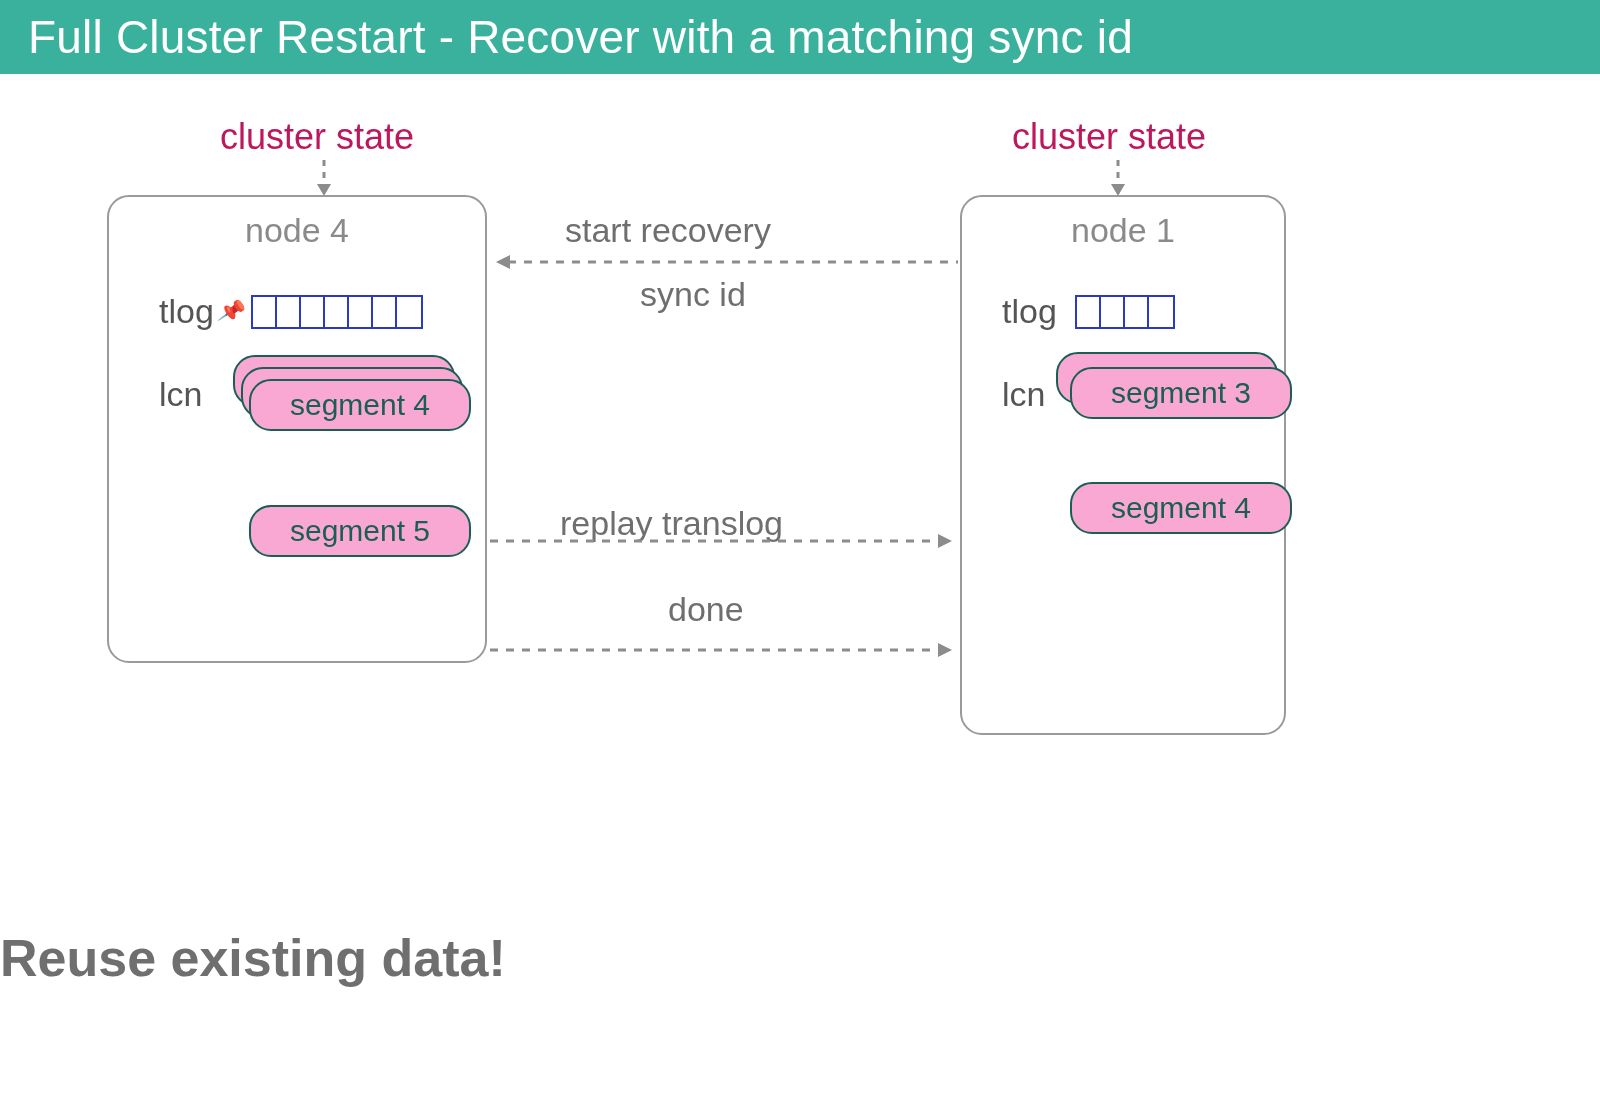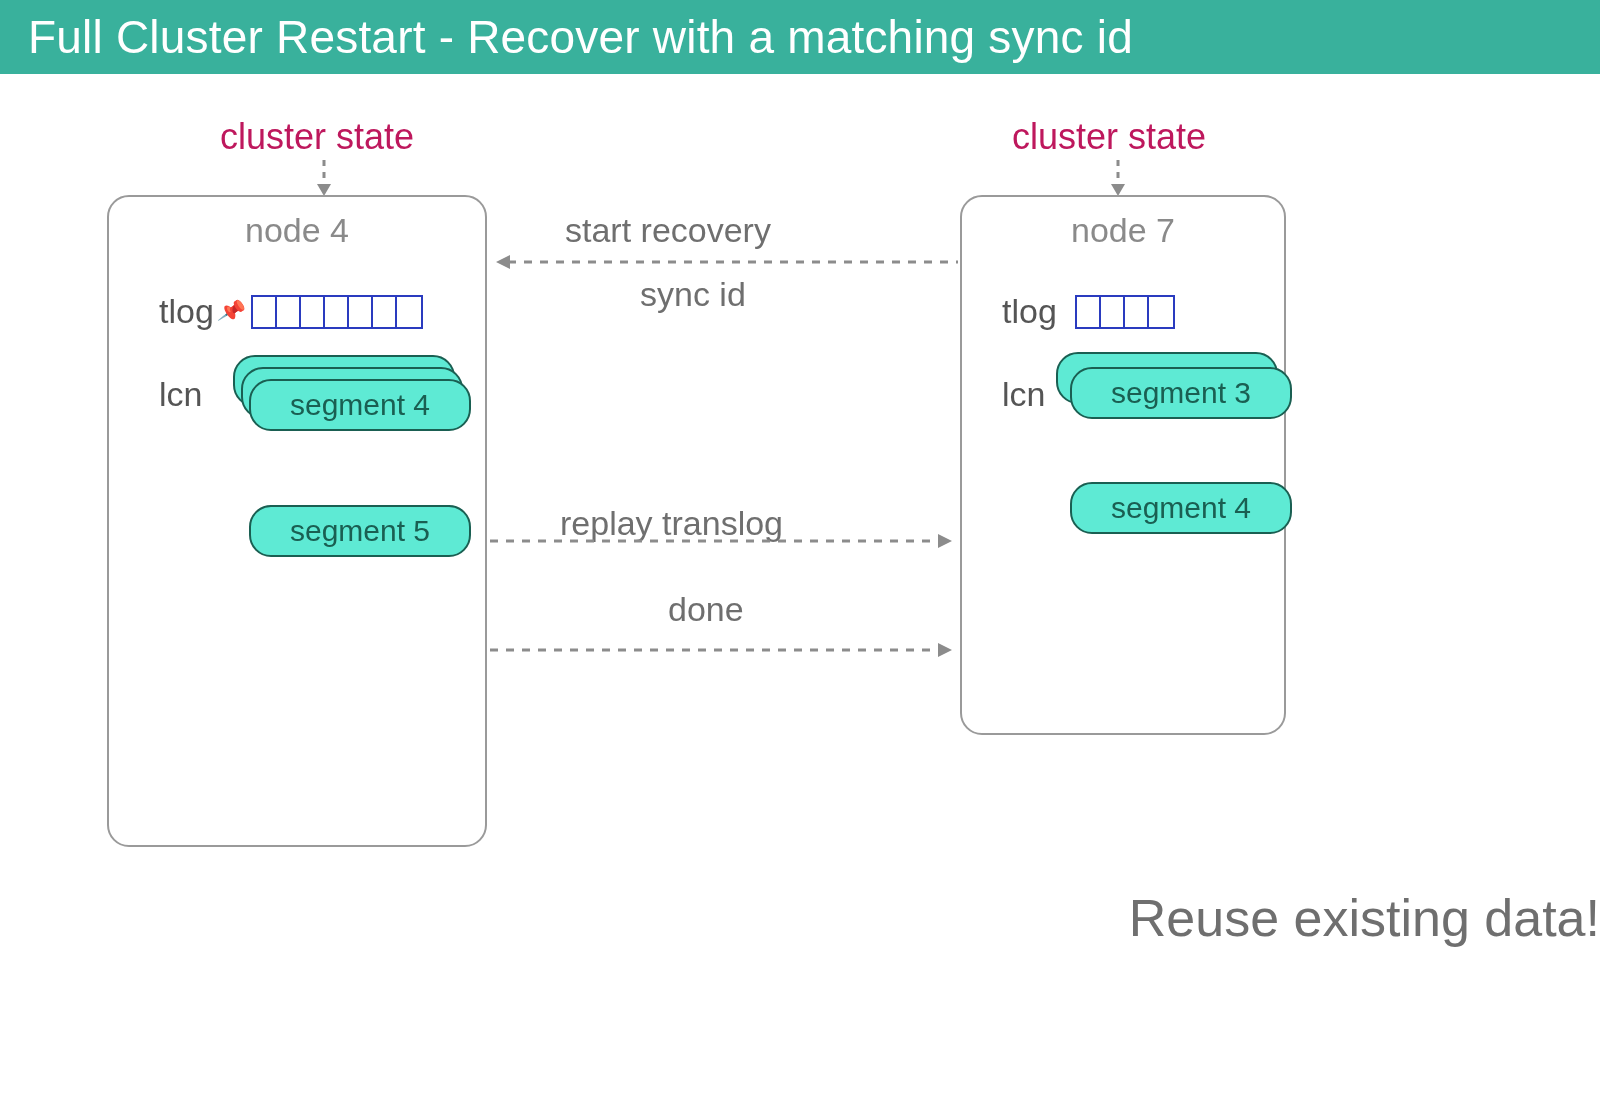"node 4" .node4 { height: 652px -> 468px }
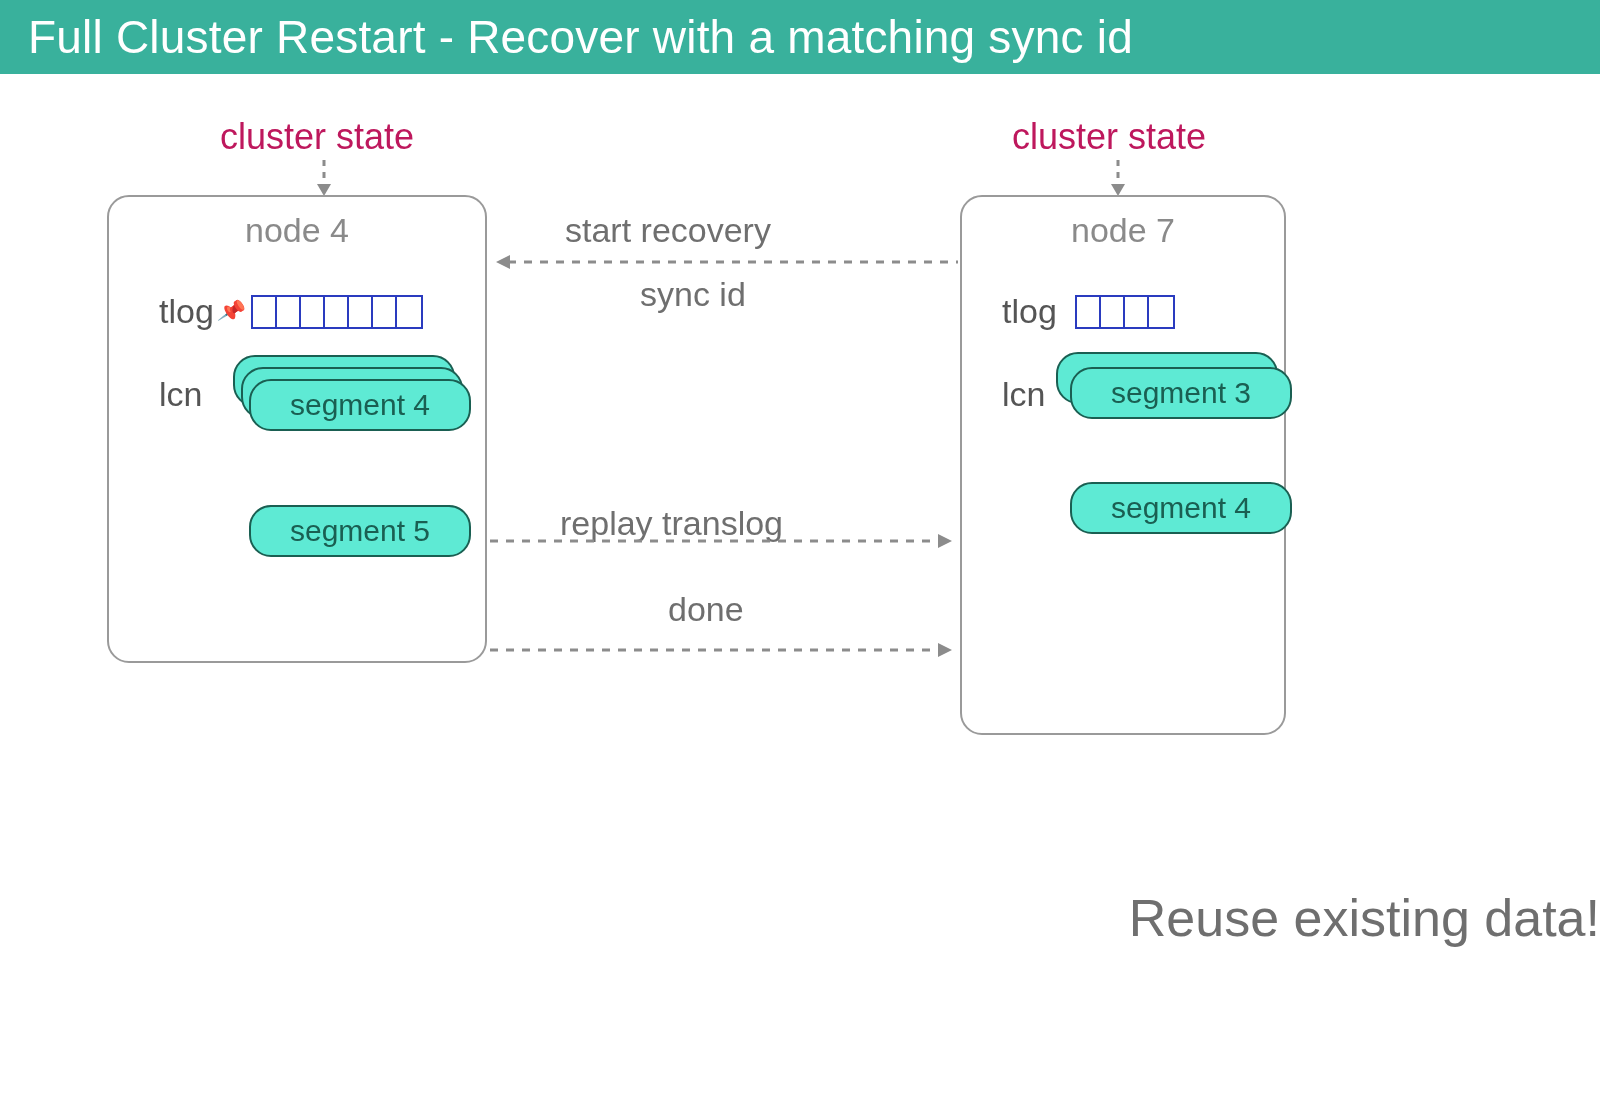"node 7" div.node-label { text: 7 -> 1 }
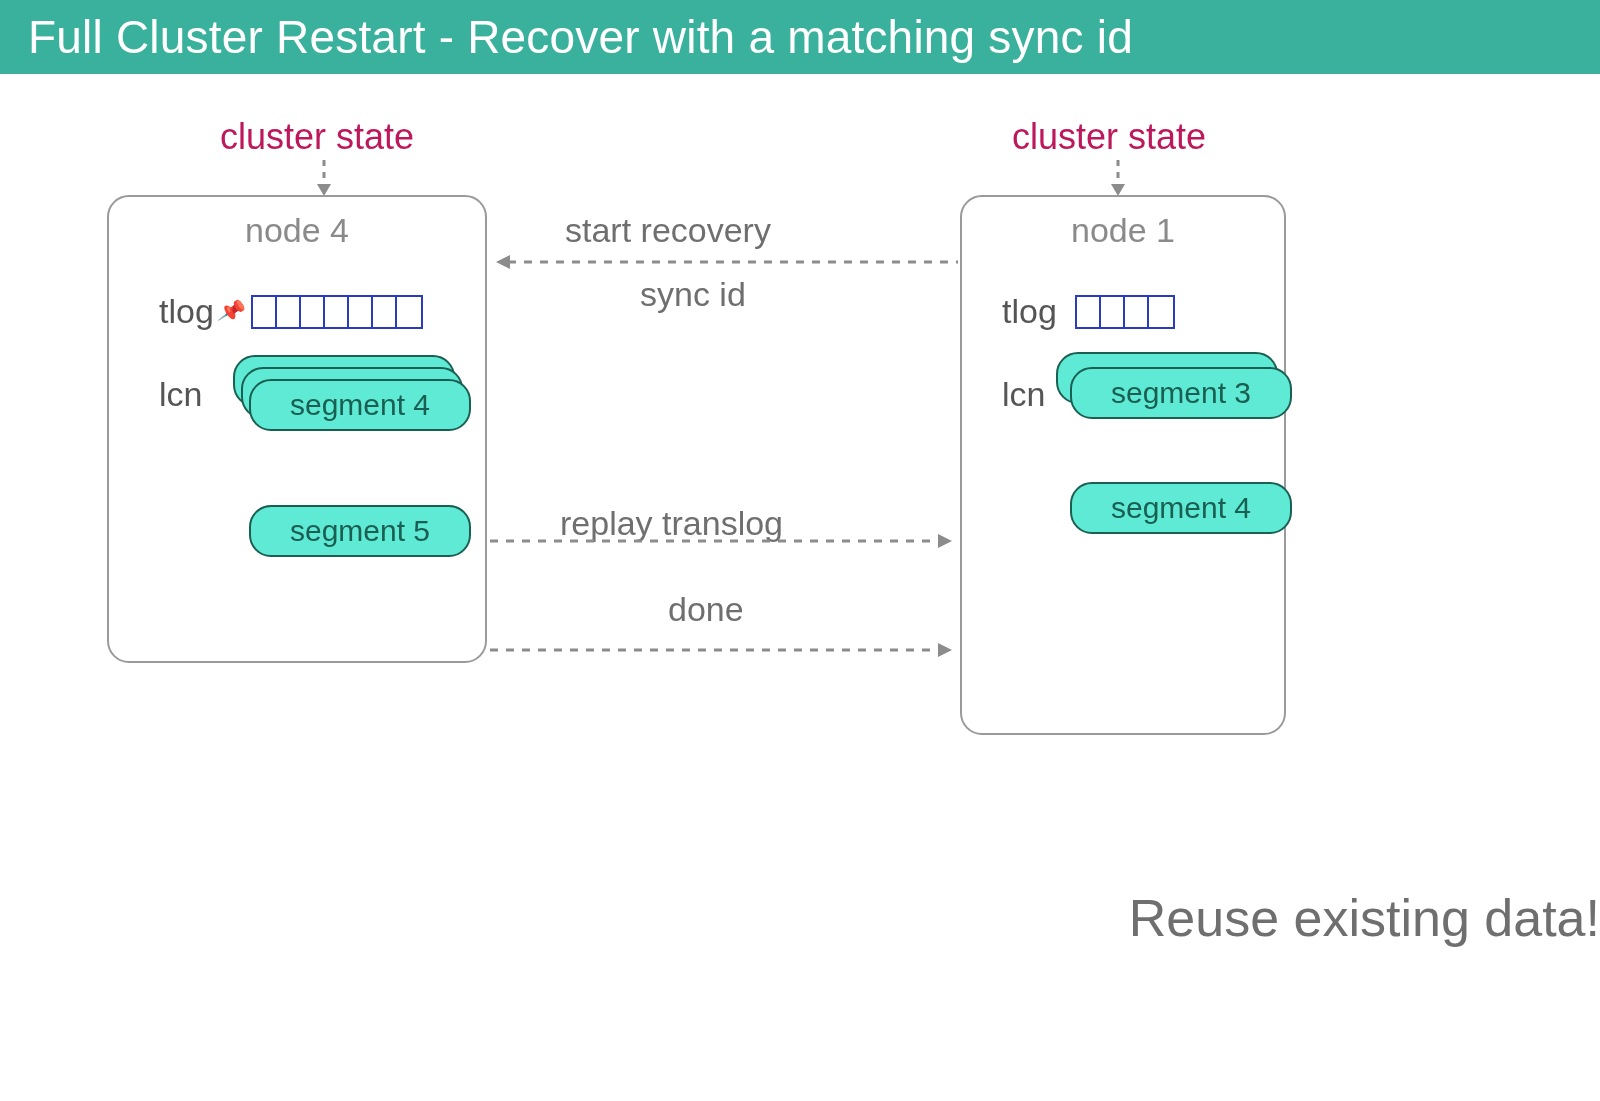"segment 4" .seg { background: #5eead4 -> #f9a8d4 }
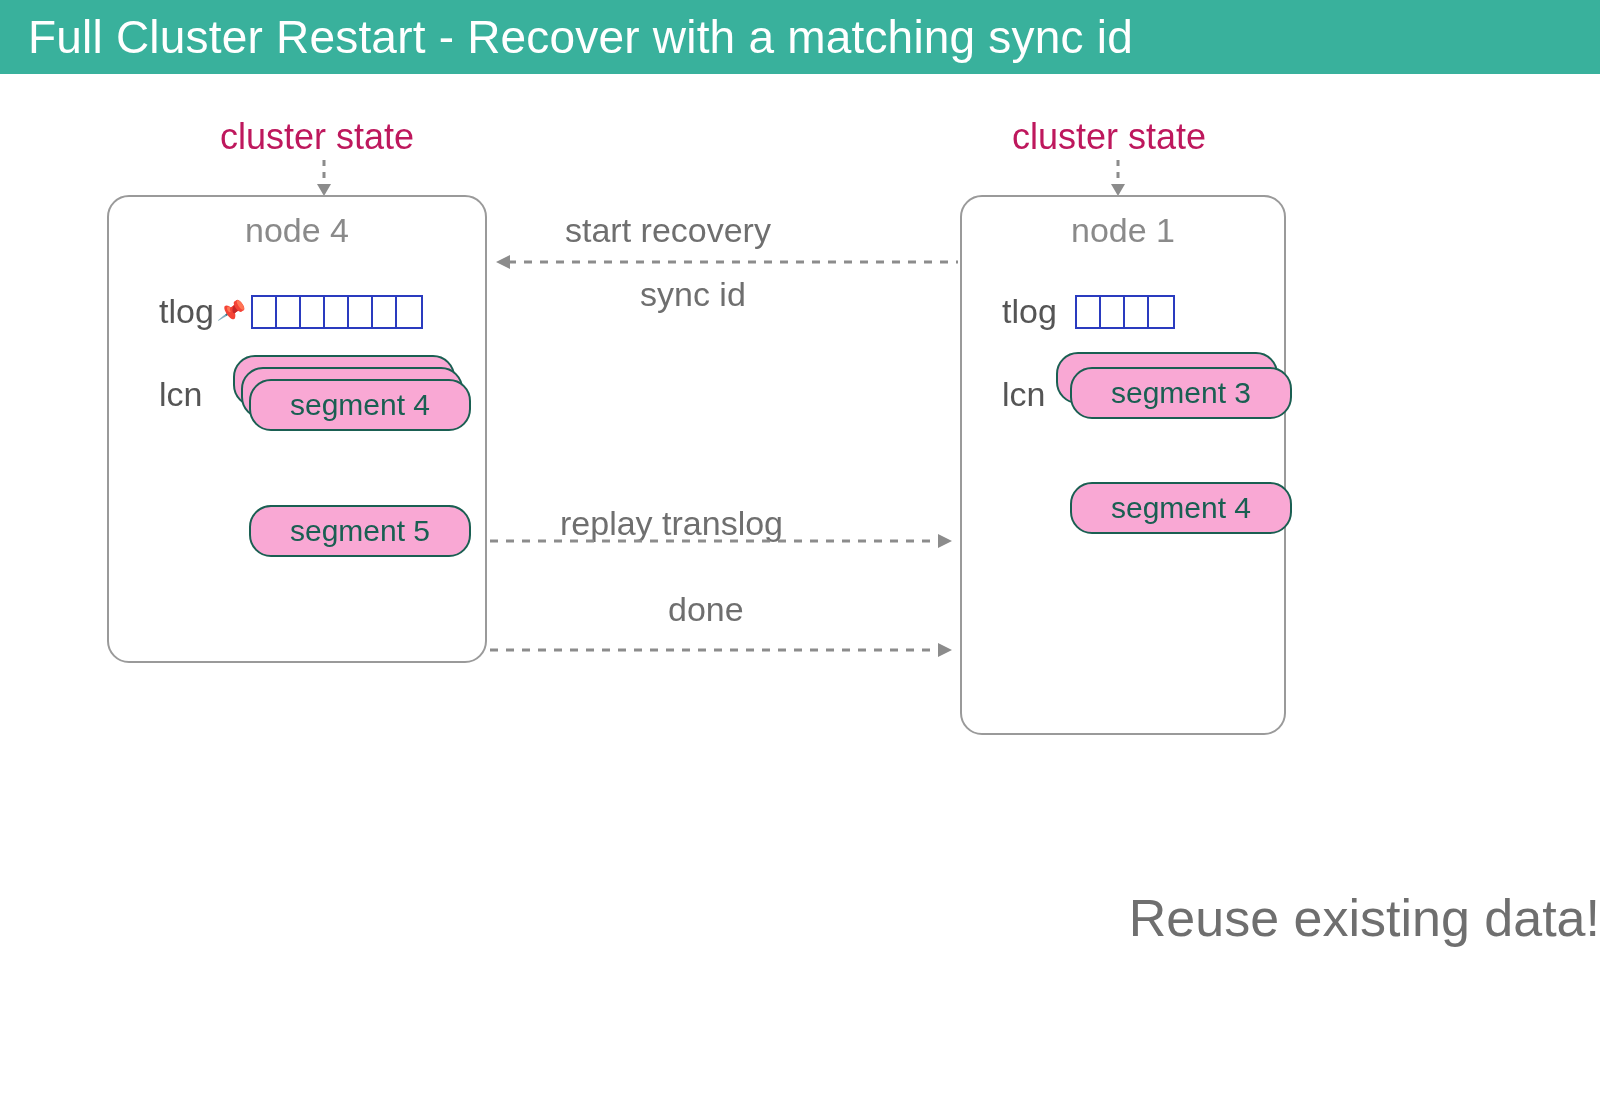"Reuse existing data!" .footer { font-weight: 400 -> 700; text-align: right -> left; top: 888px -> 928px }
